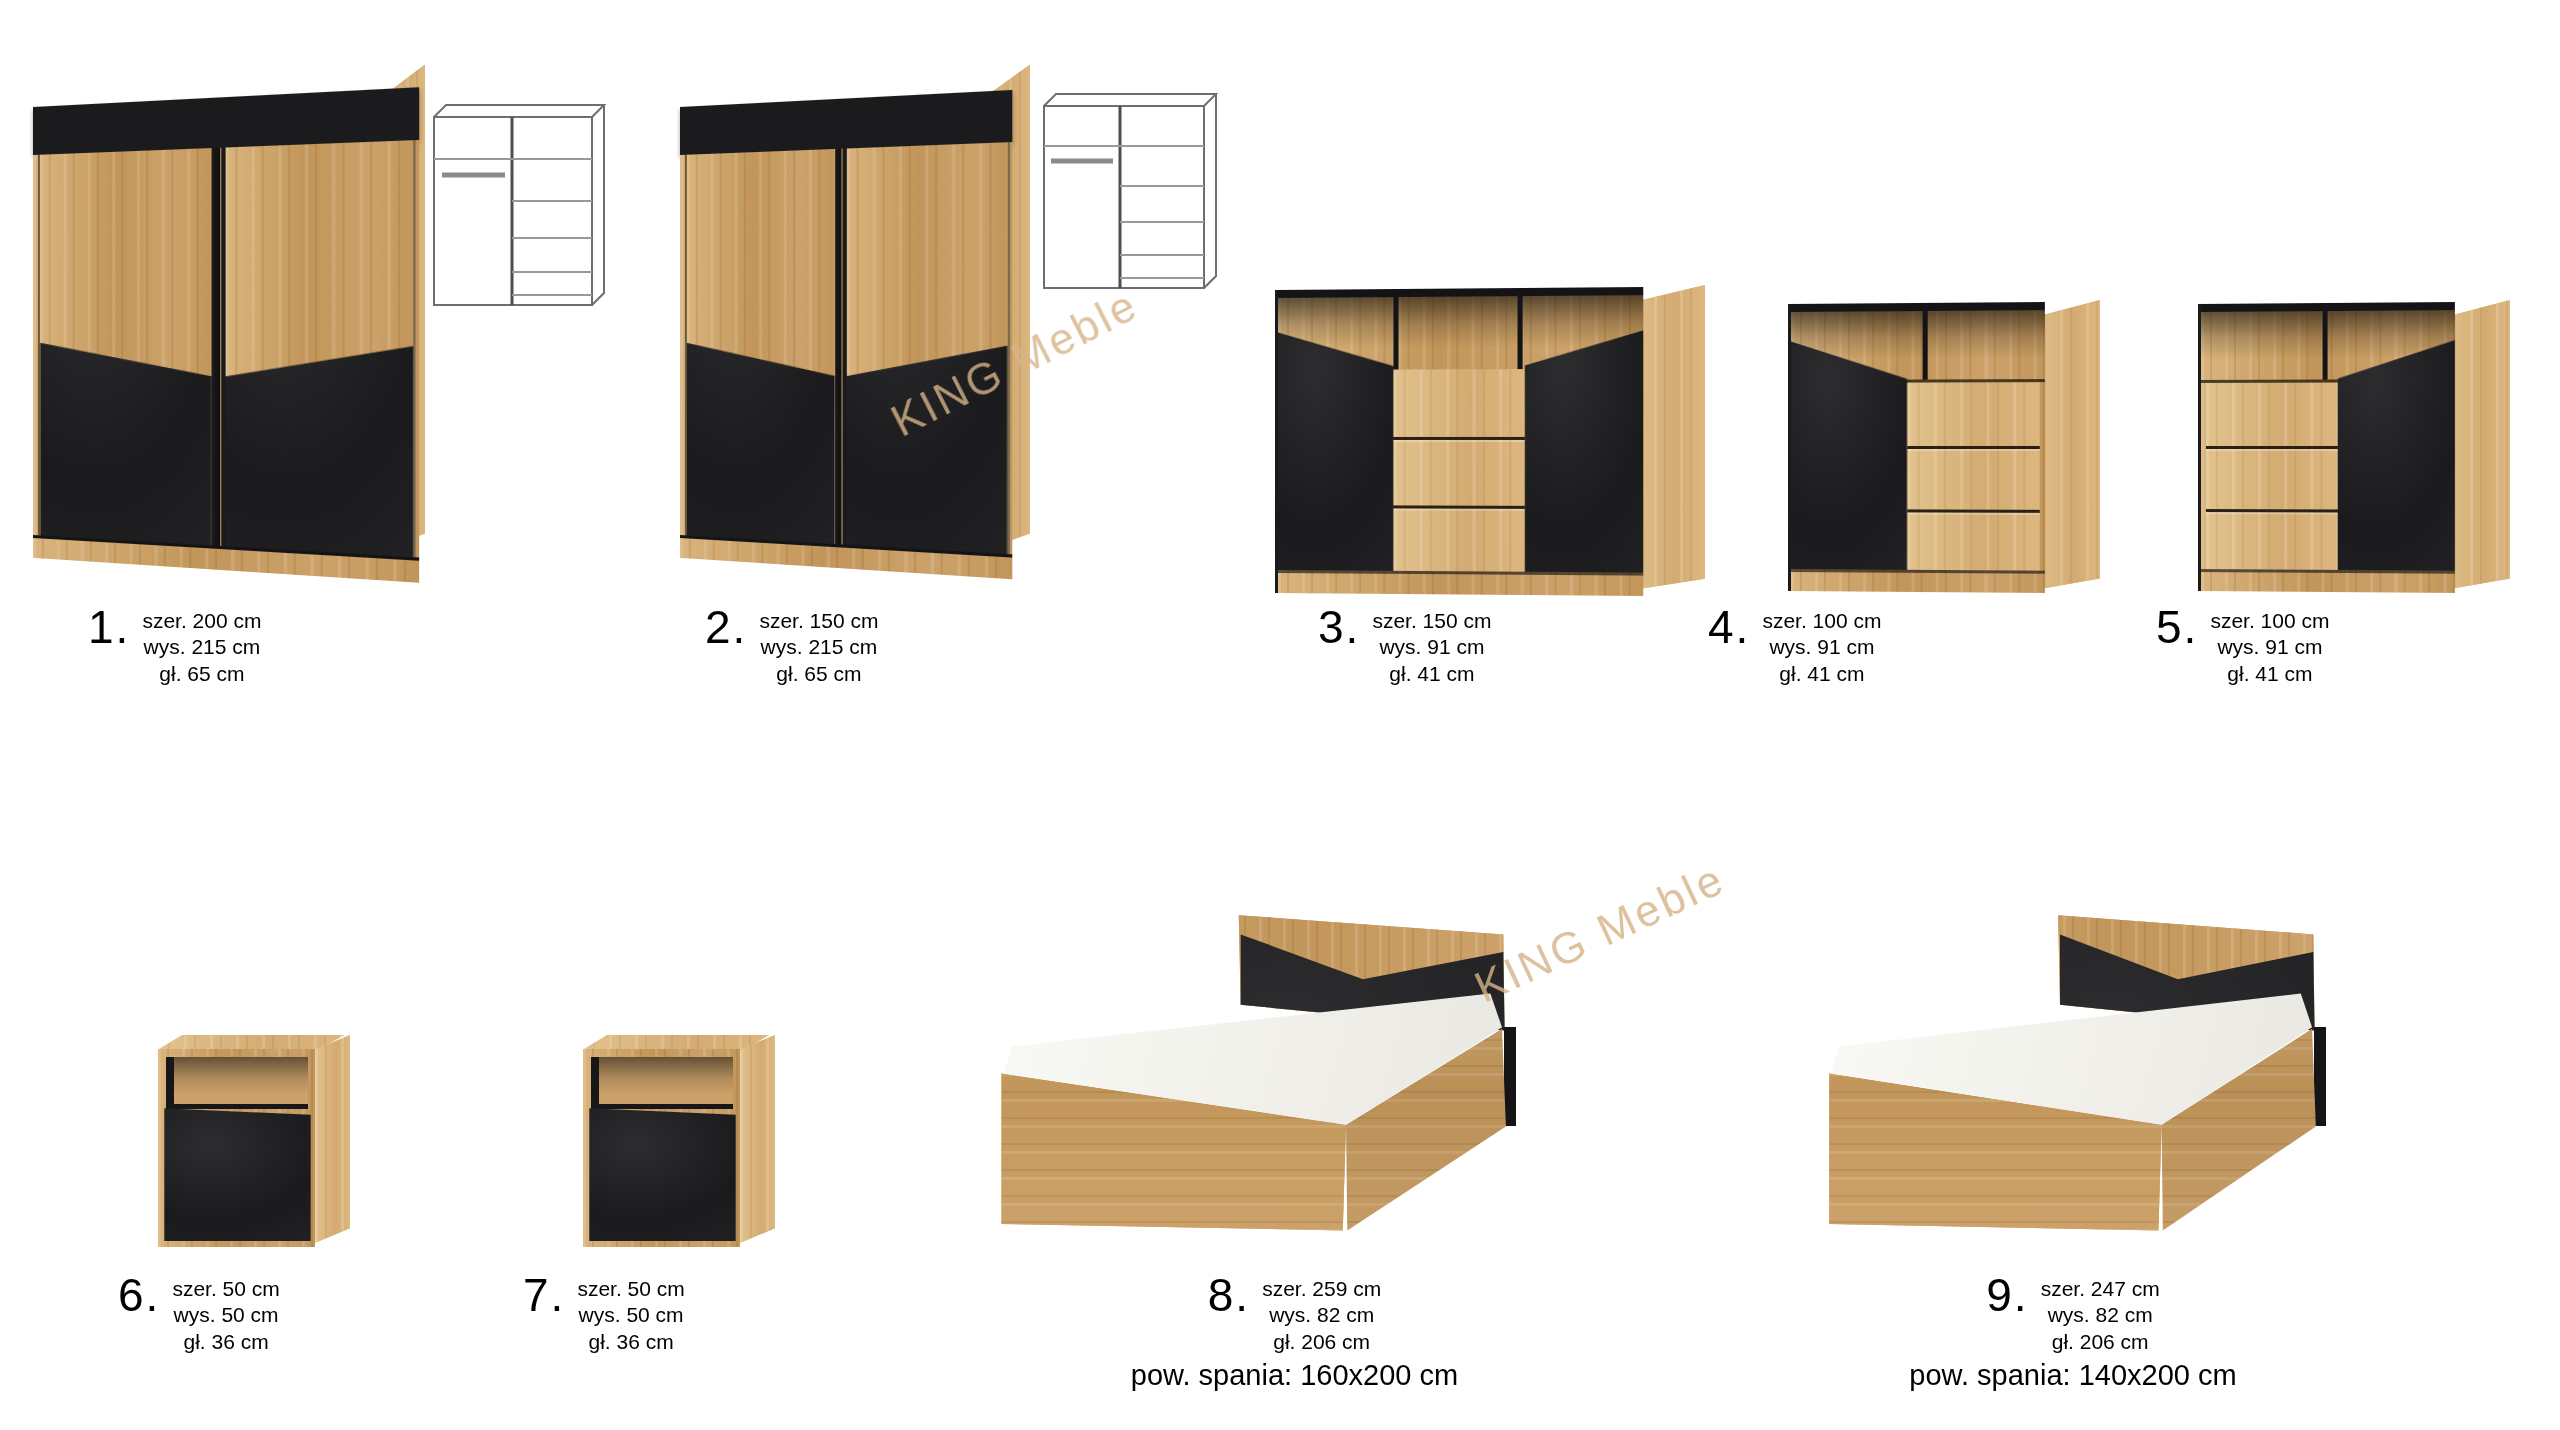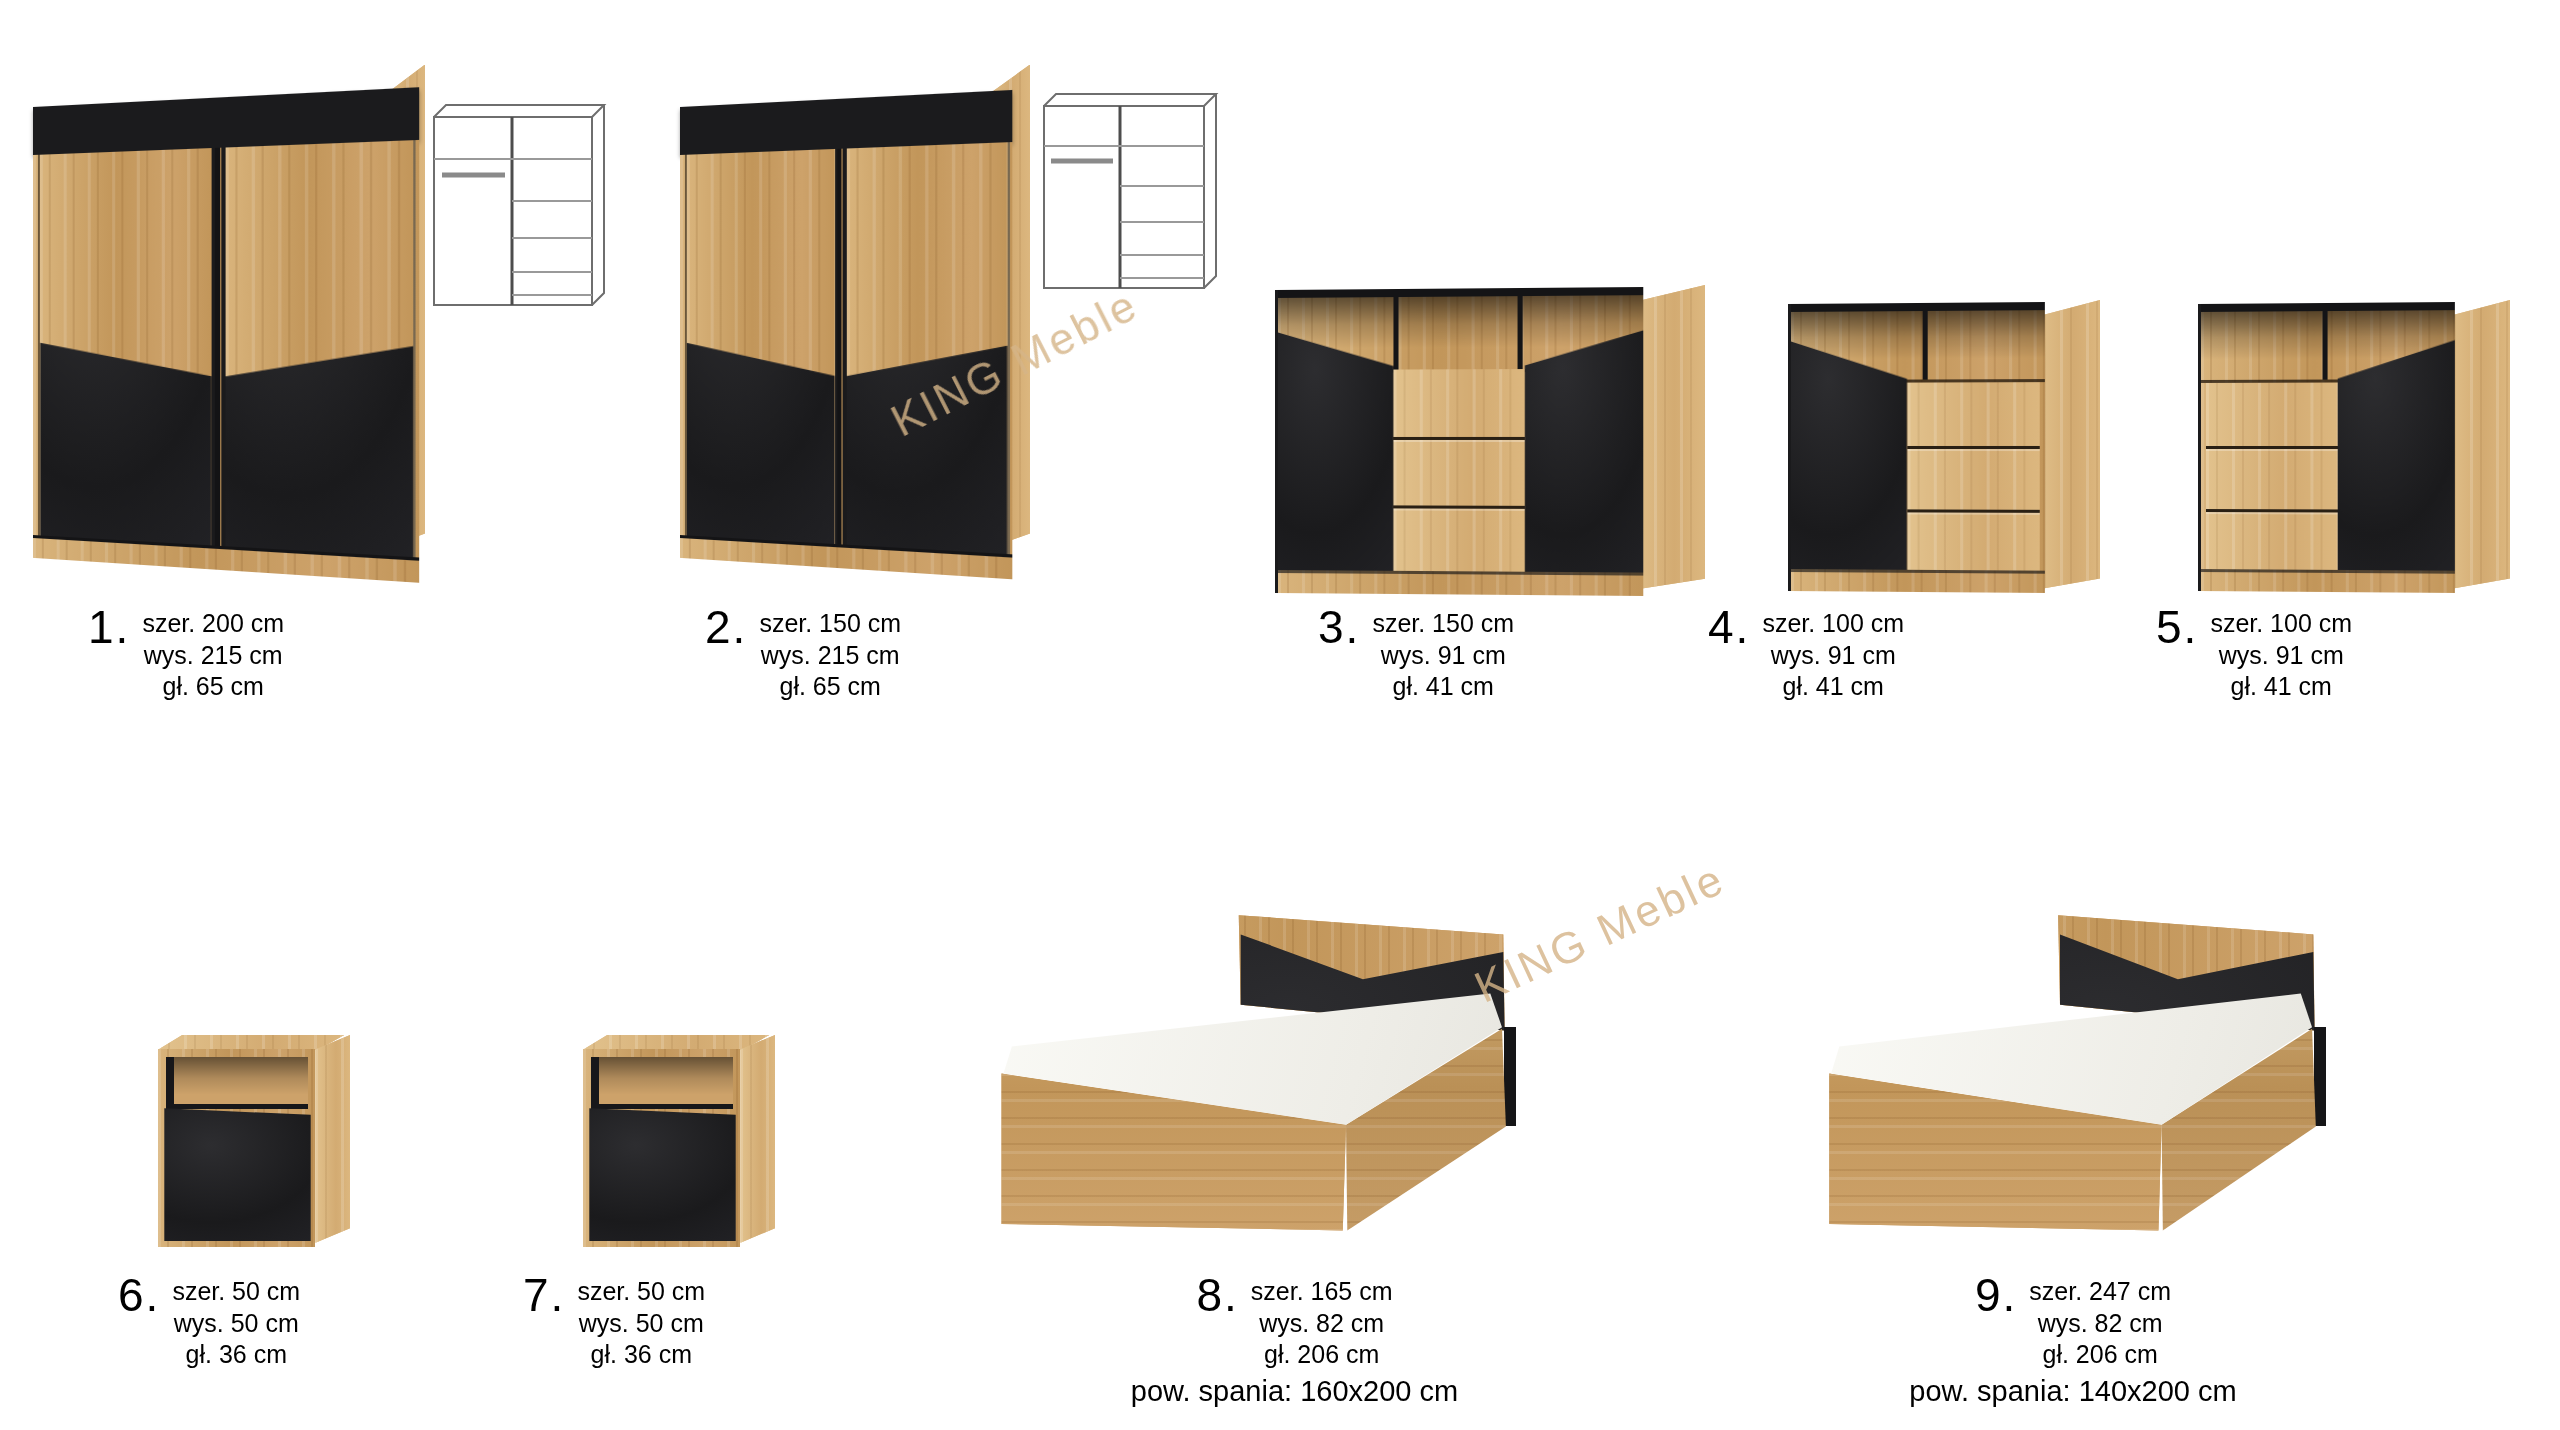"szer. 200 cm" .dims { font-size: 25px -> 21px }
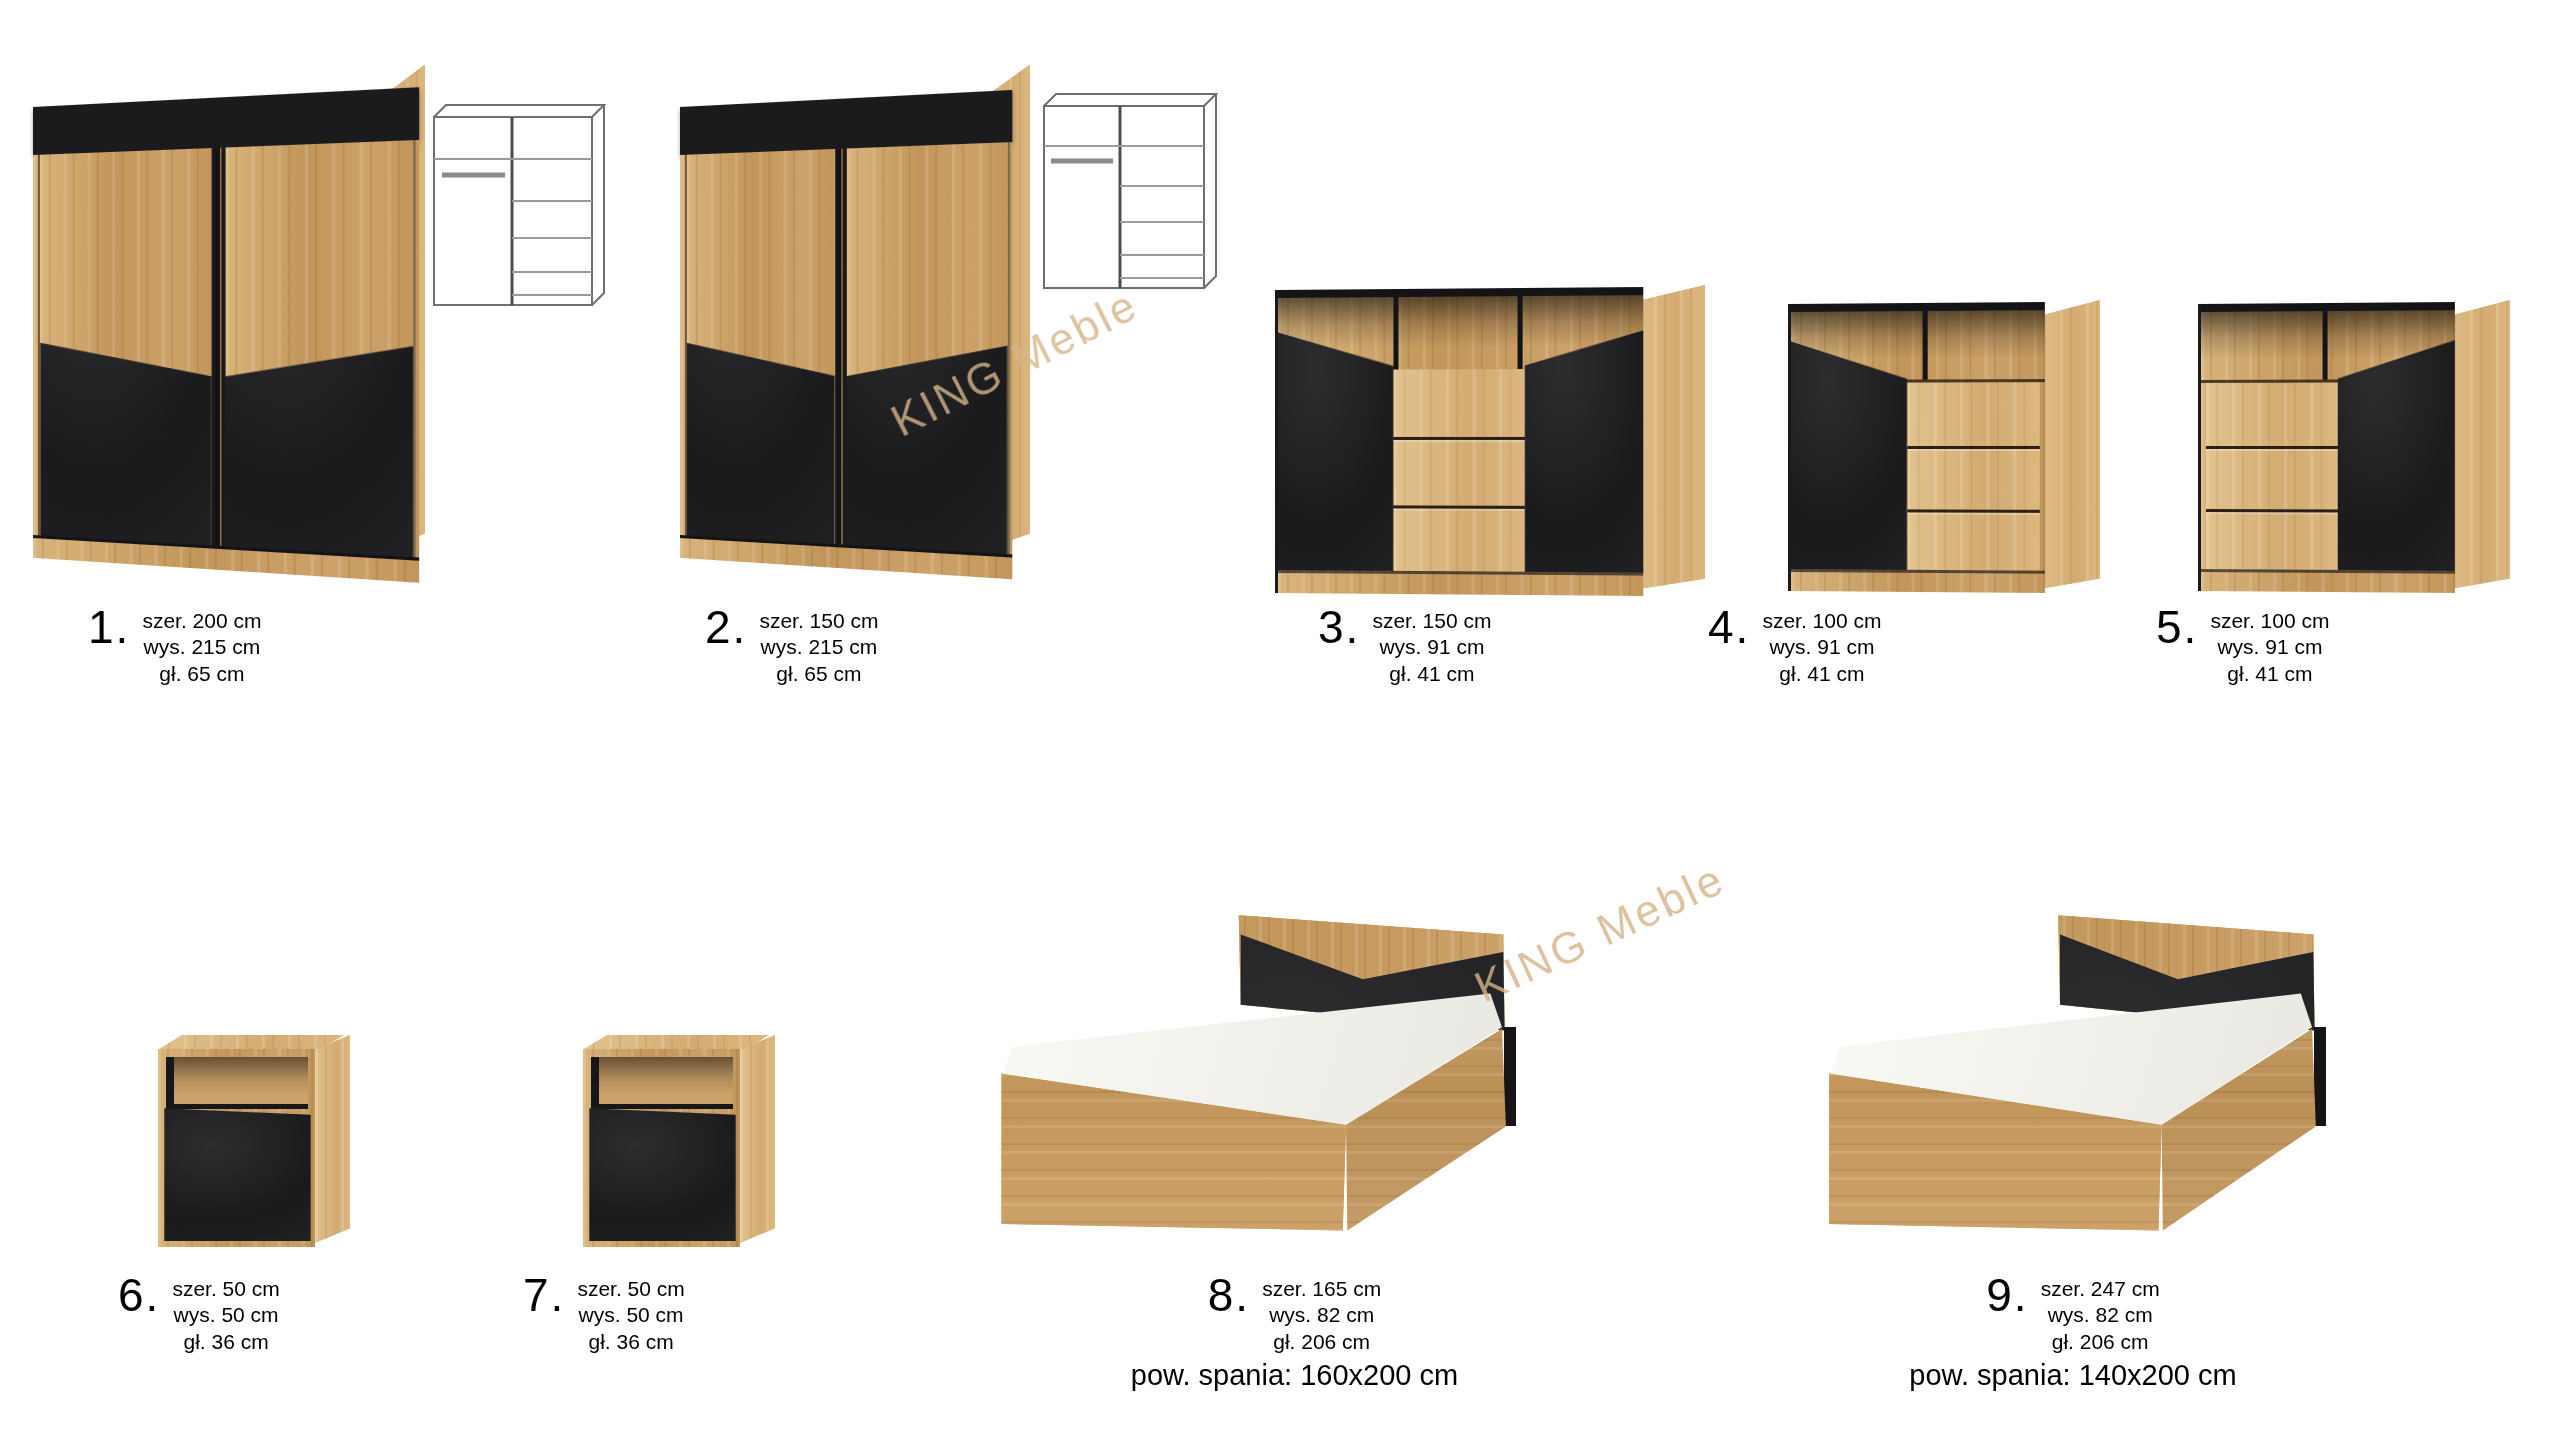"szer. 165 cm" span { text: 165 -> 259 }
